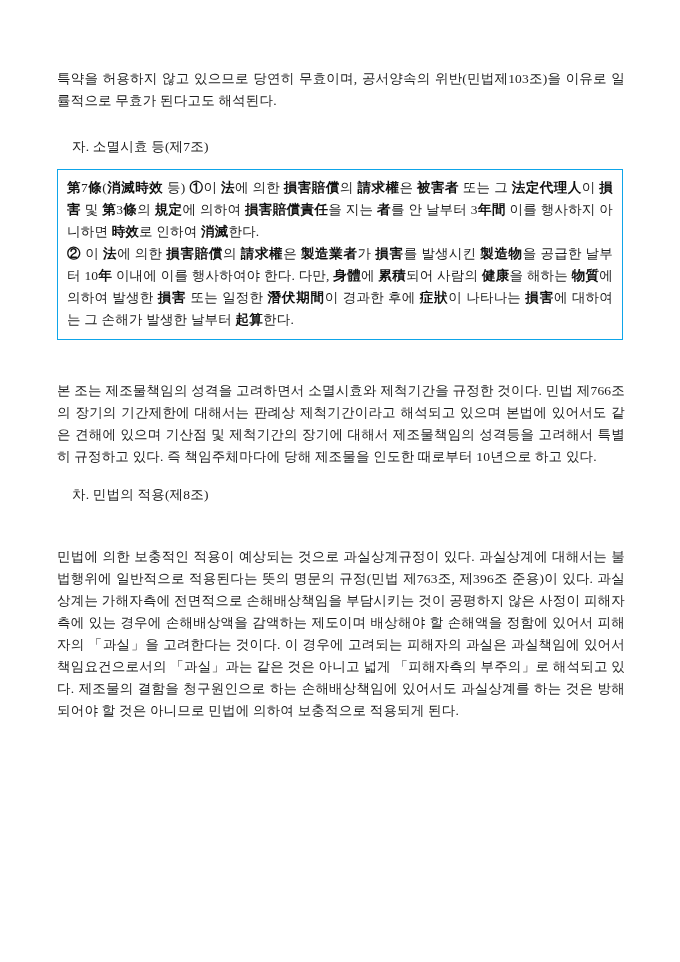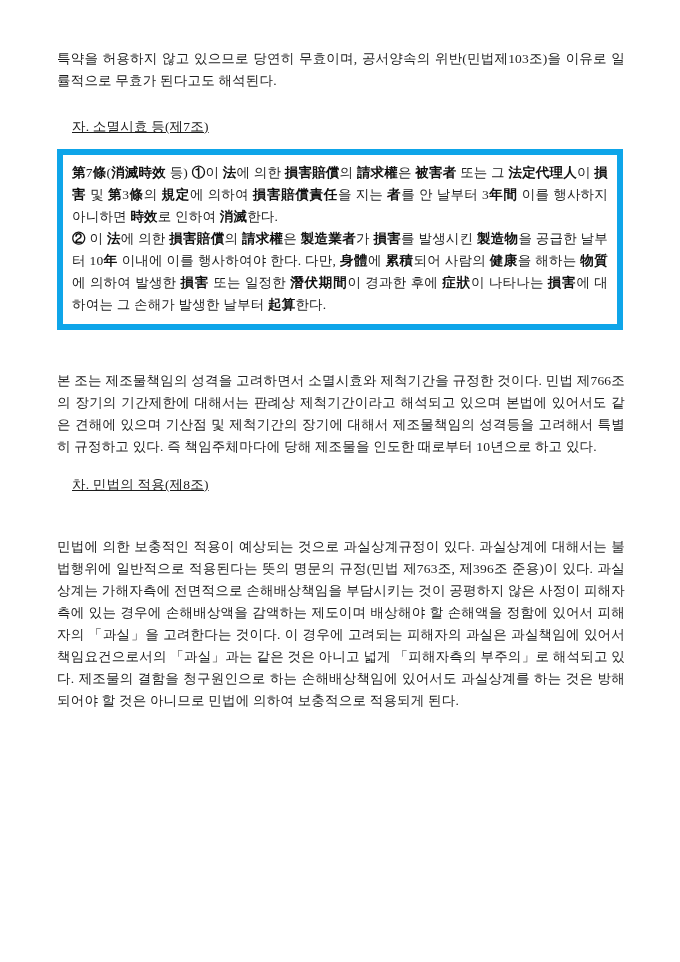"특약을 허용하지 않고 있으므로 당연히" .page { padding: 48px 55px 0 57px -> 68px 55px 0 57px }
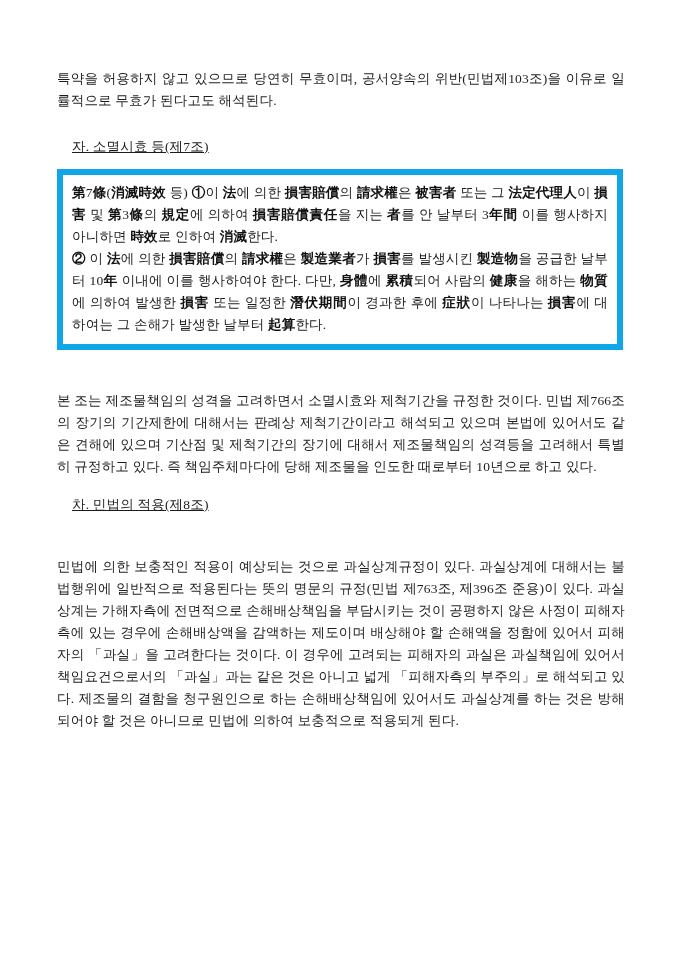"자. 소멸시효 등(제7조)" .section-heading { text-decoration: underline -> none }
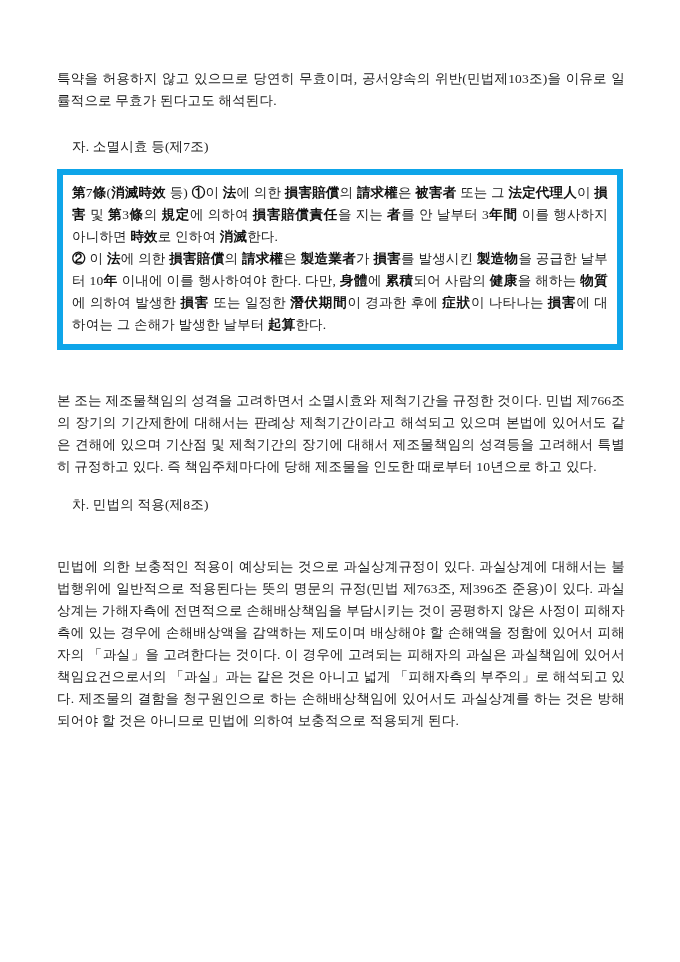"第7條(消滅時效 등) ①이 法에 의한" .law-box { border: 6px solid #0ea5e9 -> 1px solid #0ea5e9 }
